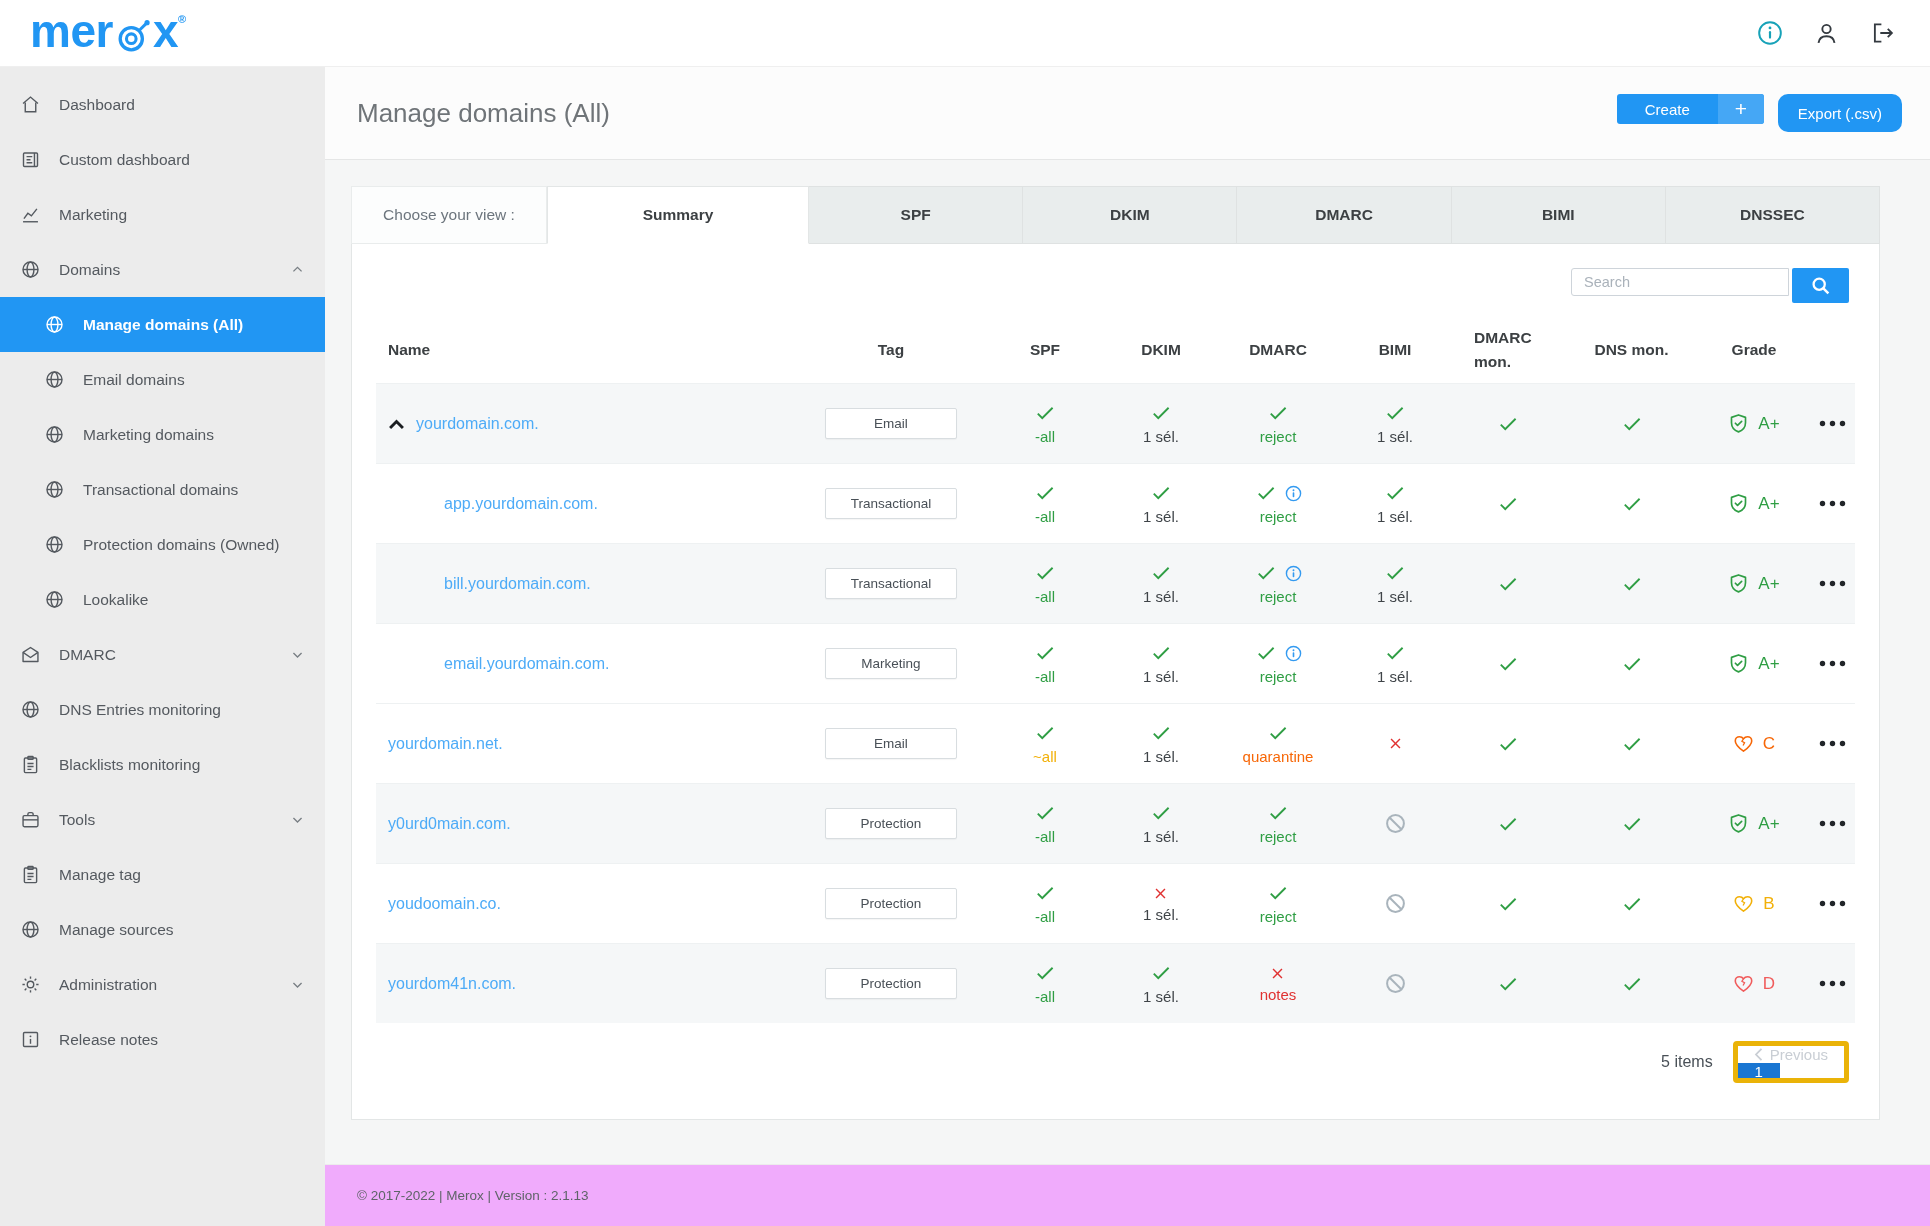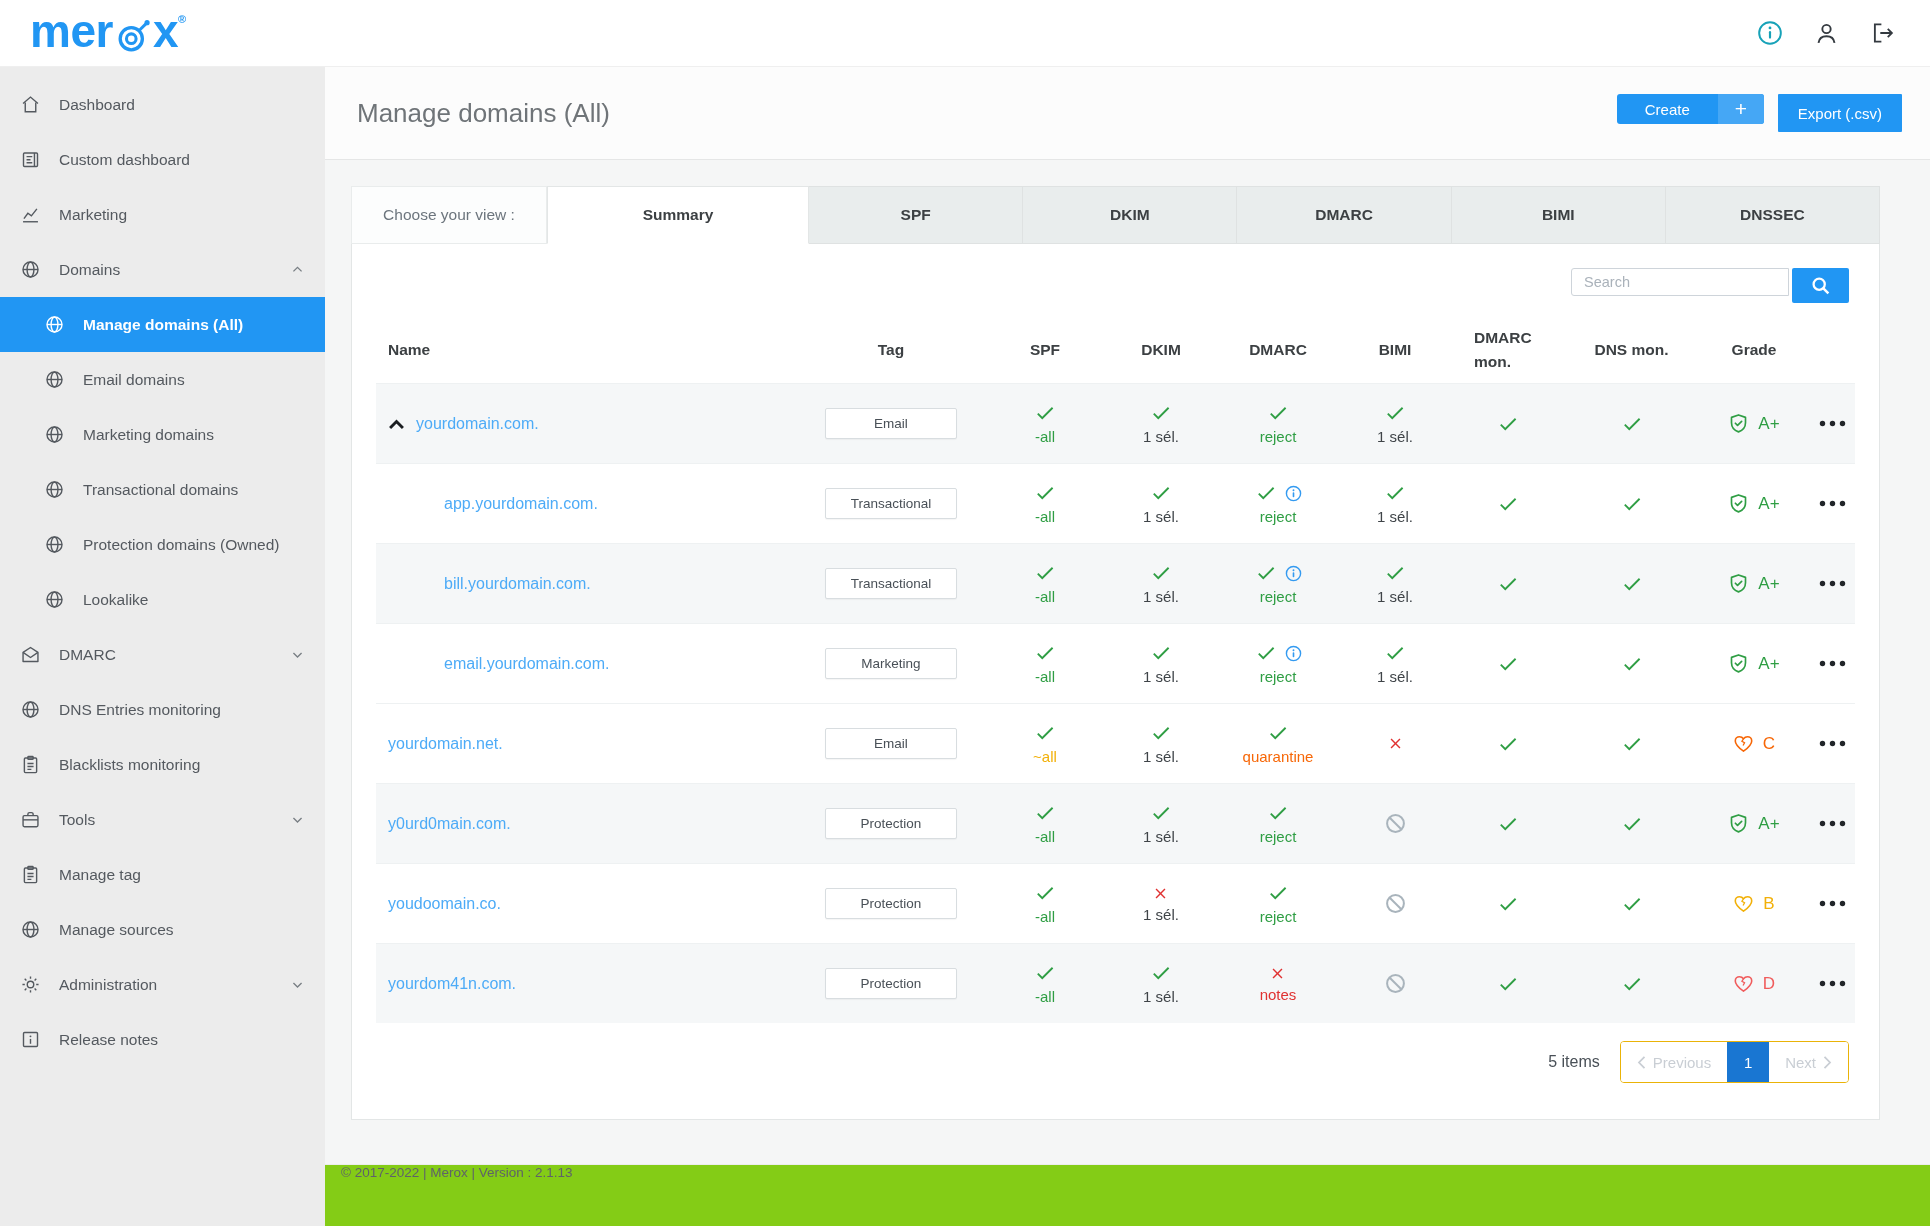"Export (.csv)" .btn-export { border-radius: 1px -> 10px }
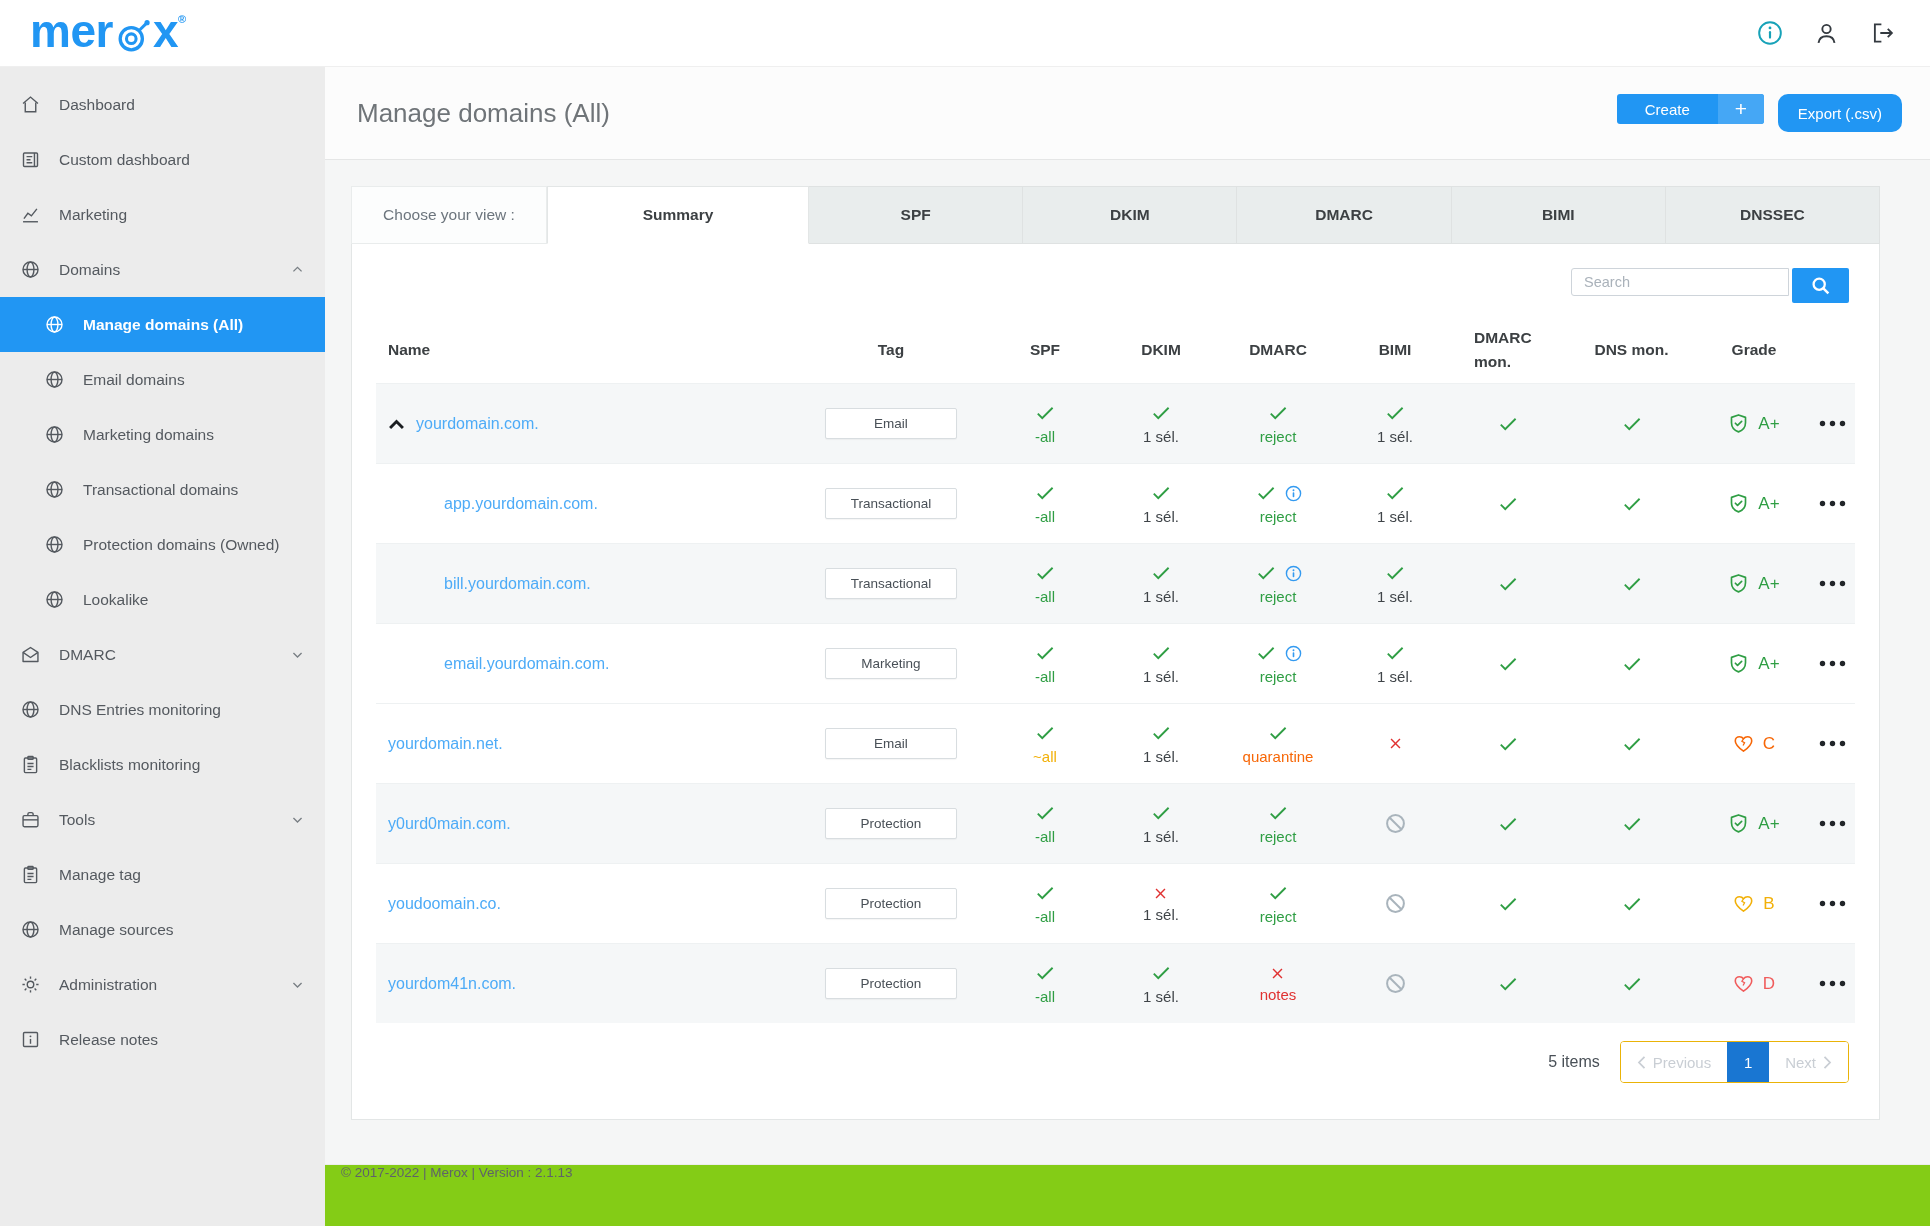"Previous" .pager { border: 1px solid #eab308 -> 5px solid #eab308; flex-direction: none -> column }
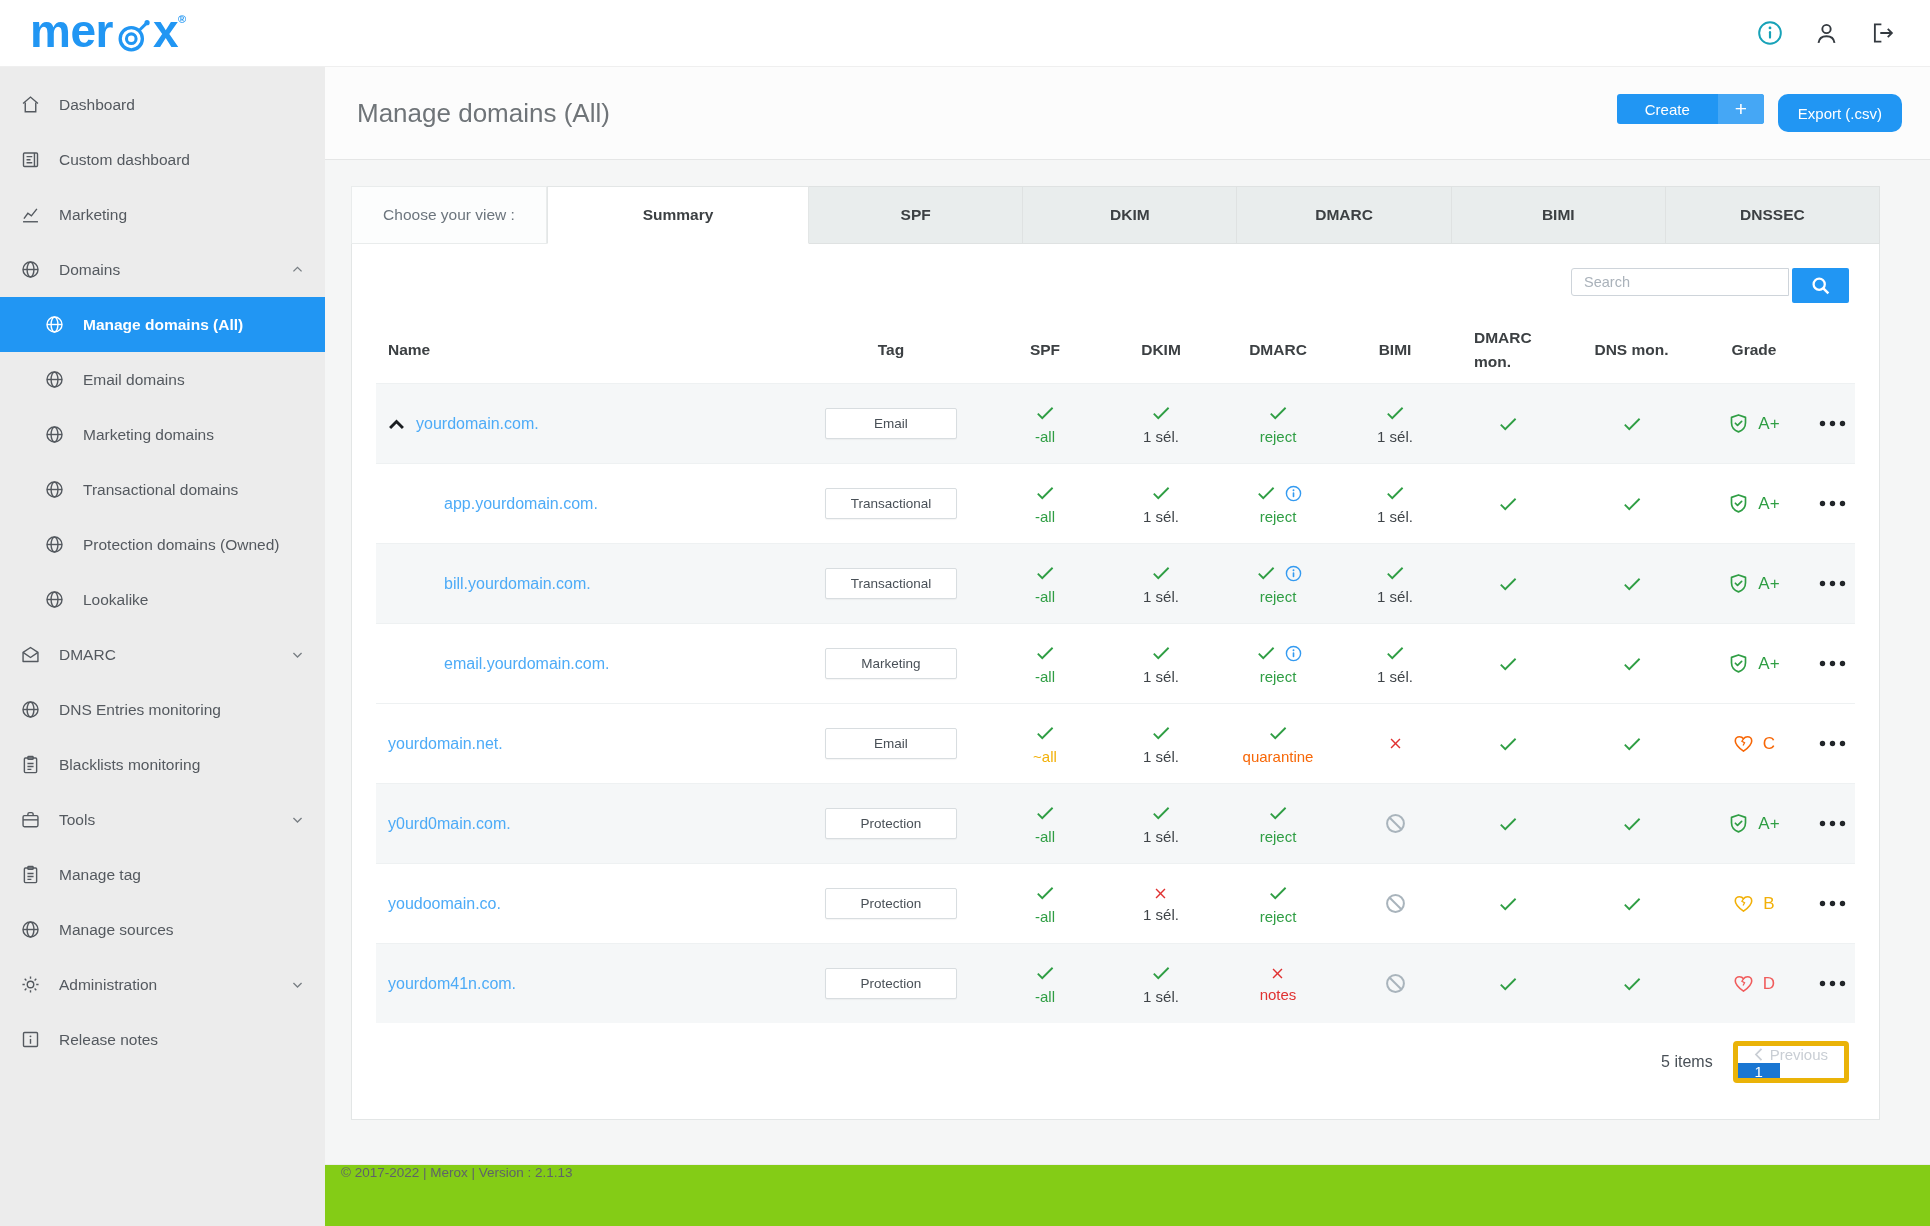"© 2017-2022 | Merox |" .footer { align-items: flex-start -> center; background: #84cc16 -> #f0abfc; padding-left: 16px -> 32px }
